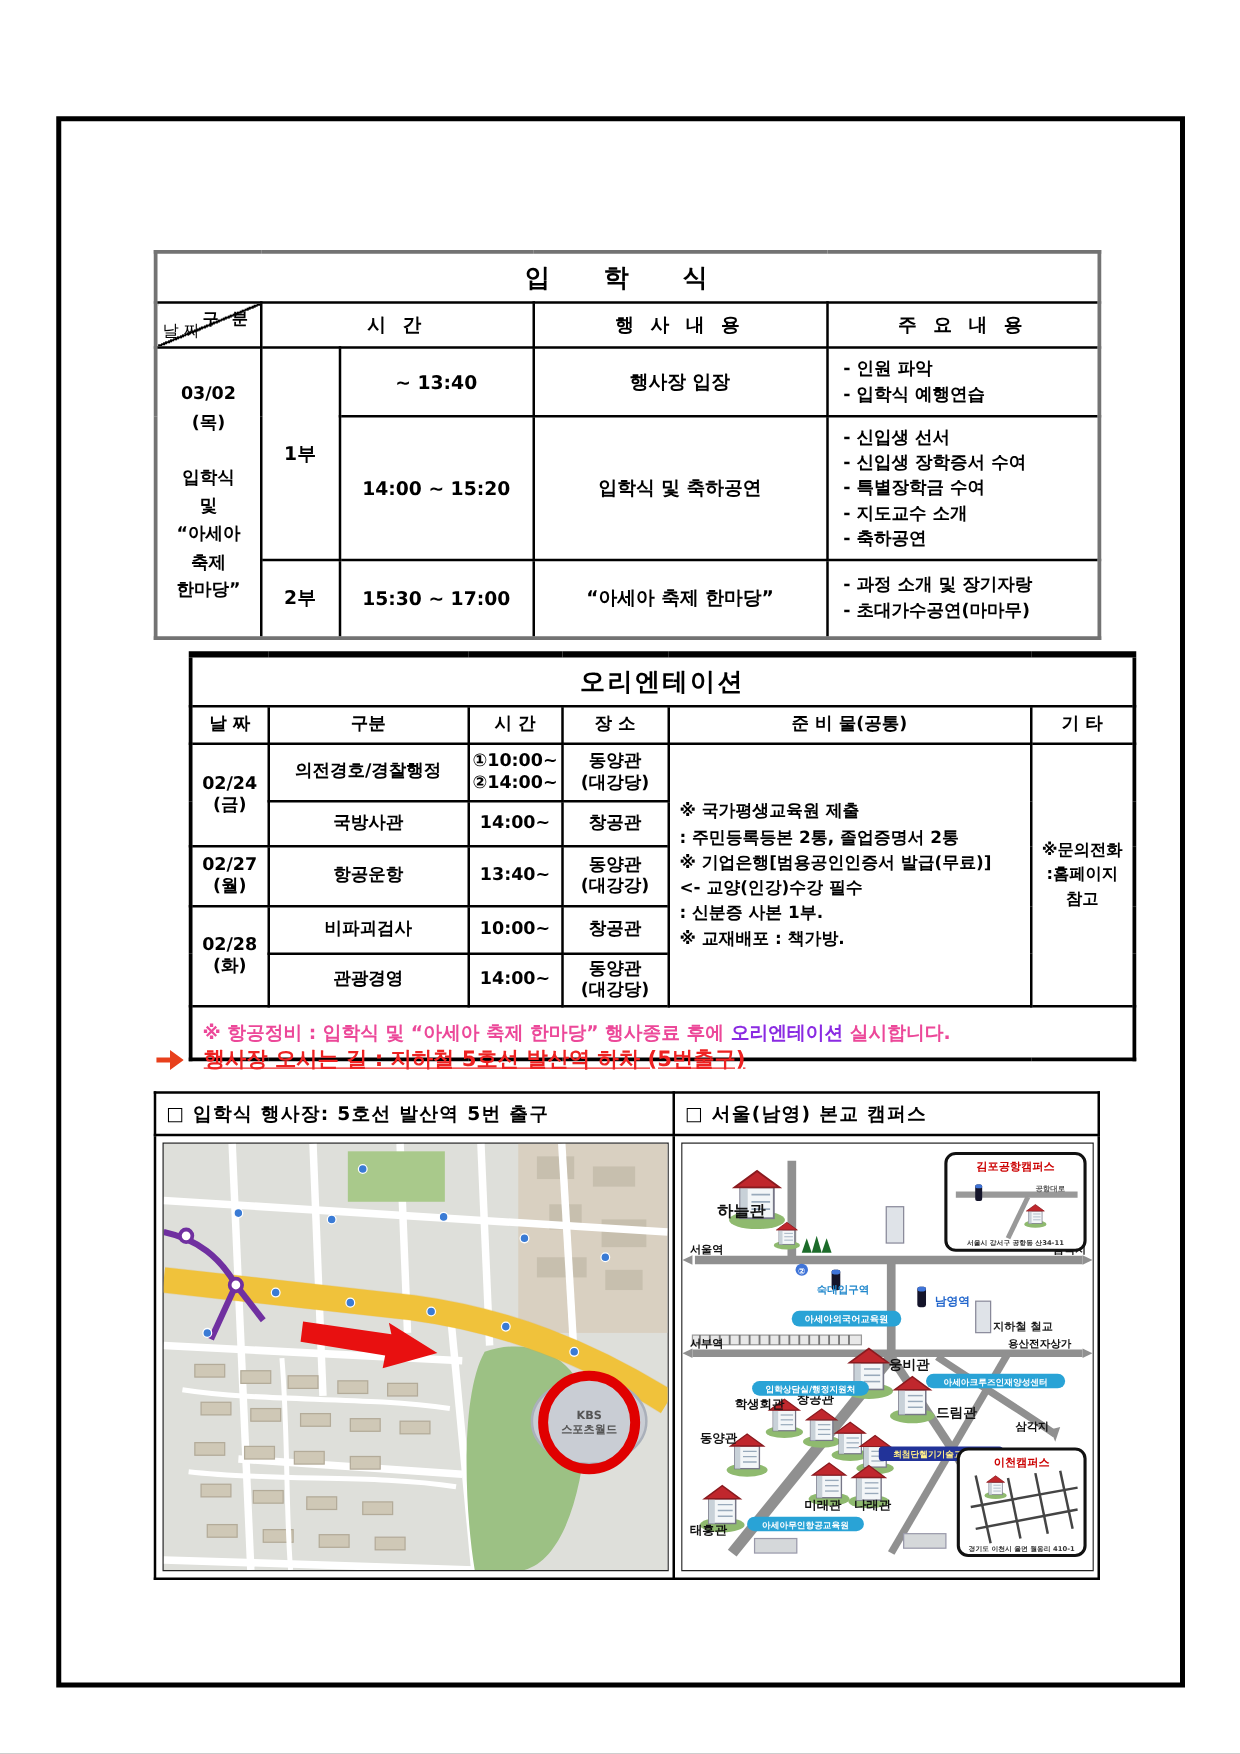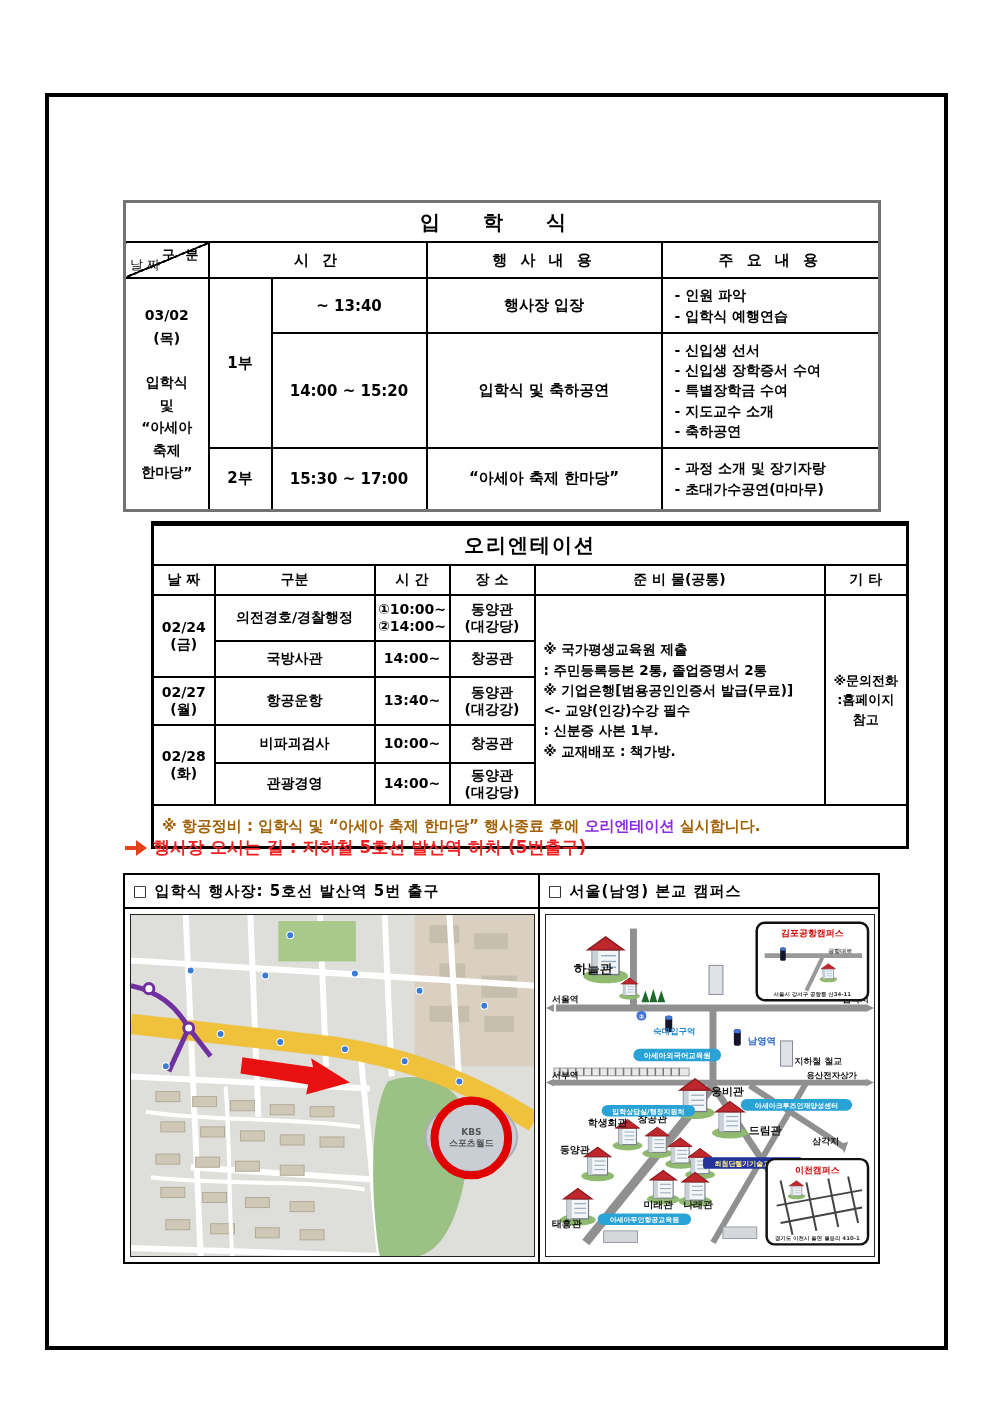"※ 항공정비 : 입학식 및" .note-magenta { color: #a16207 -> #ec4899 }
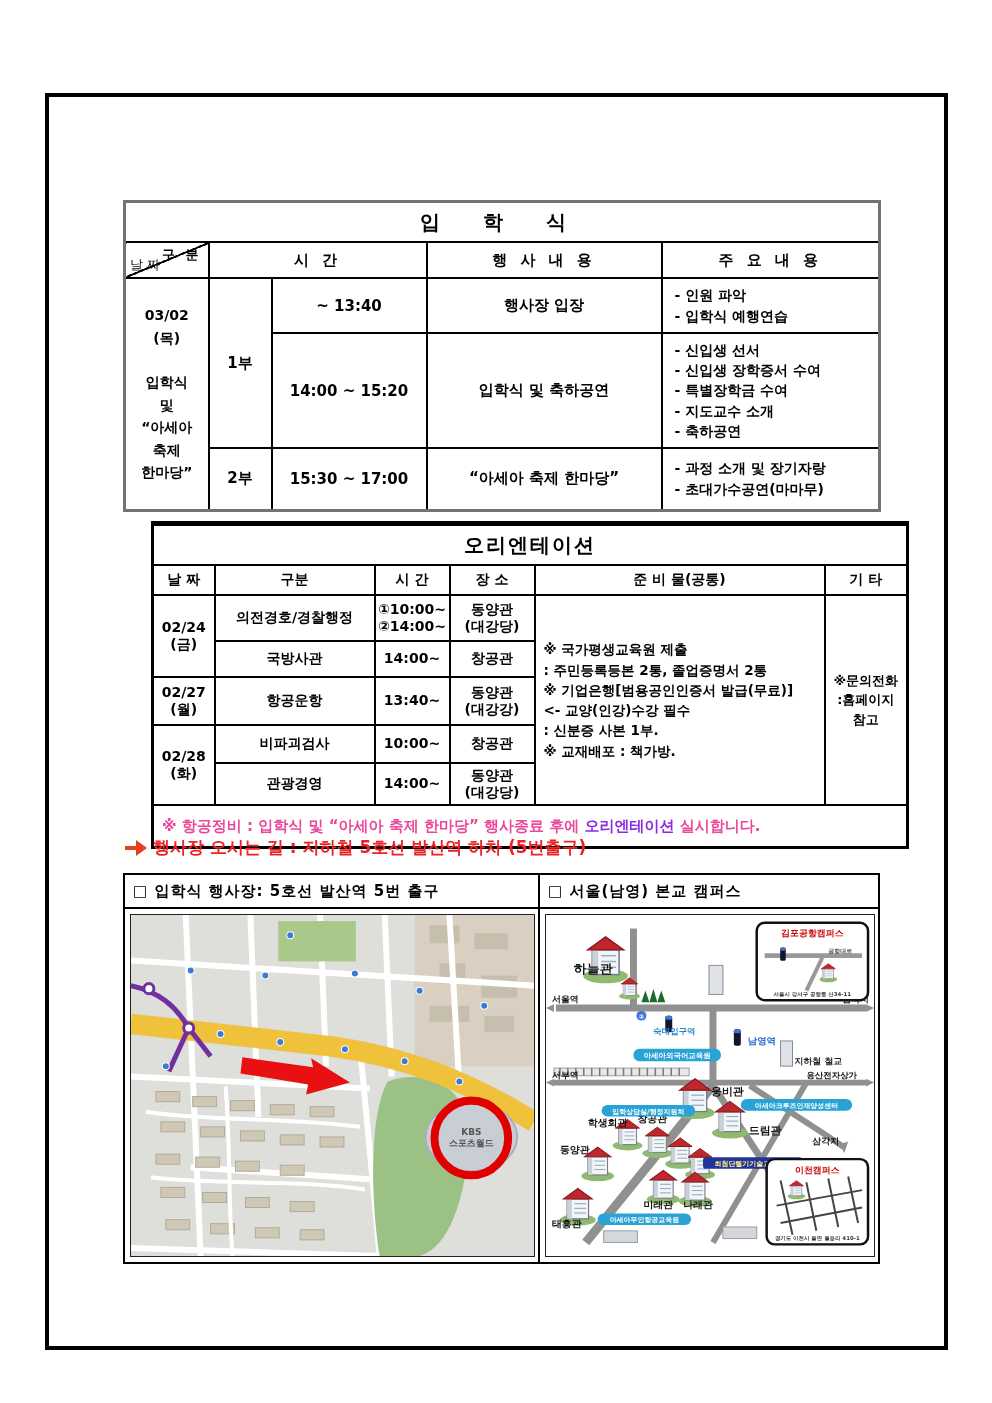"행사장 오시는 길 : 지하철" .directions { gap: 6px -> 16px; text-decoration: none -> underline }
